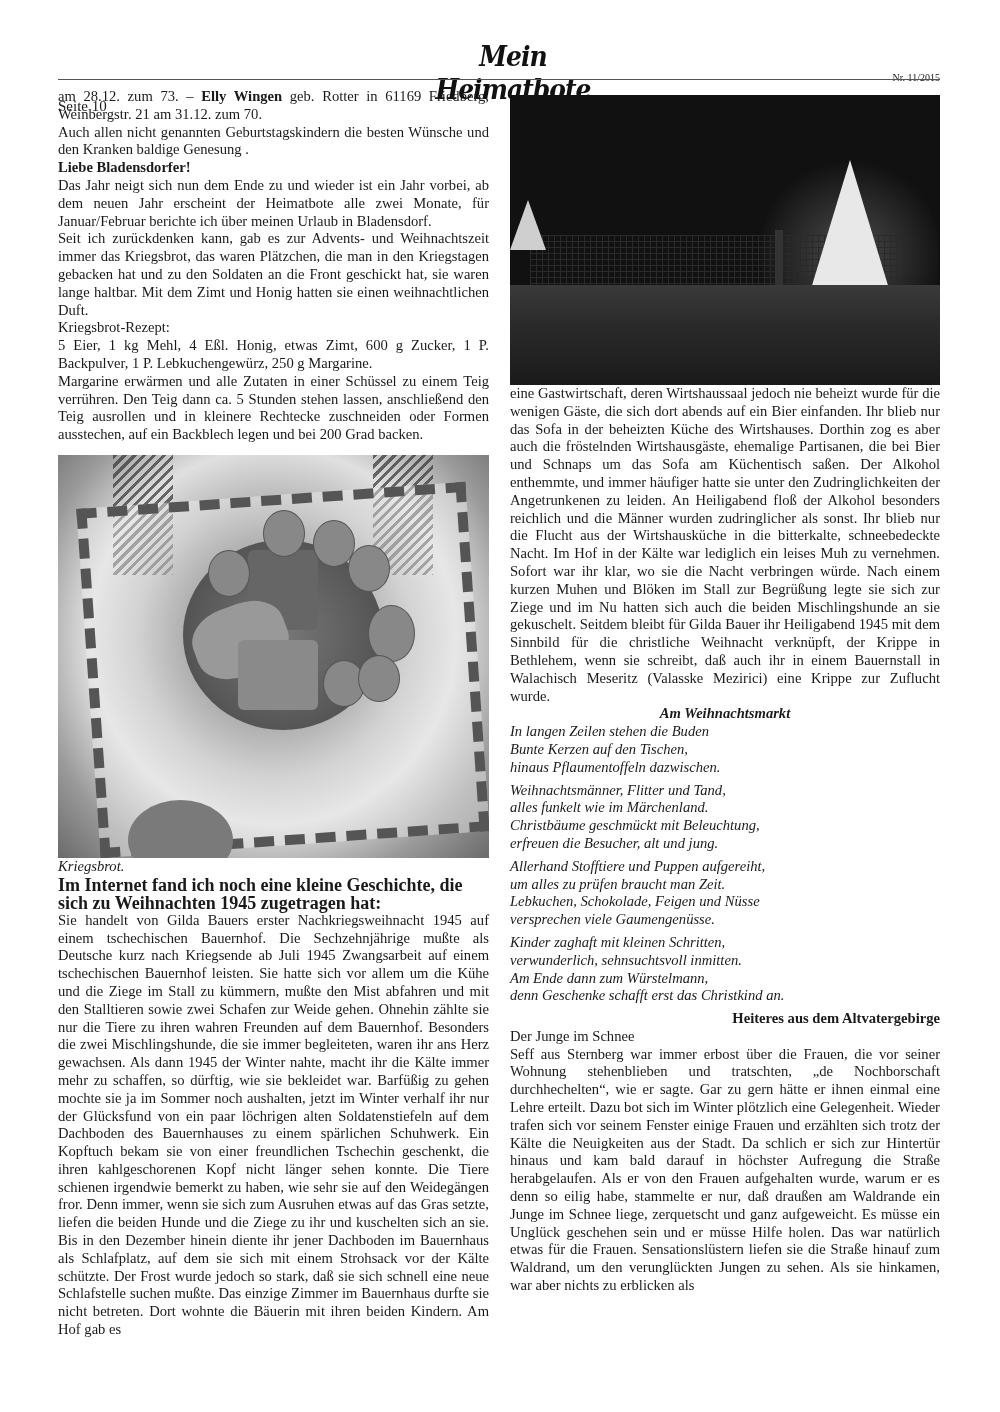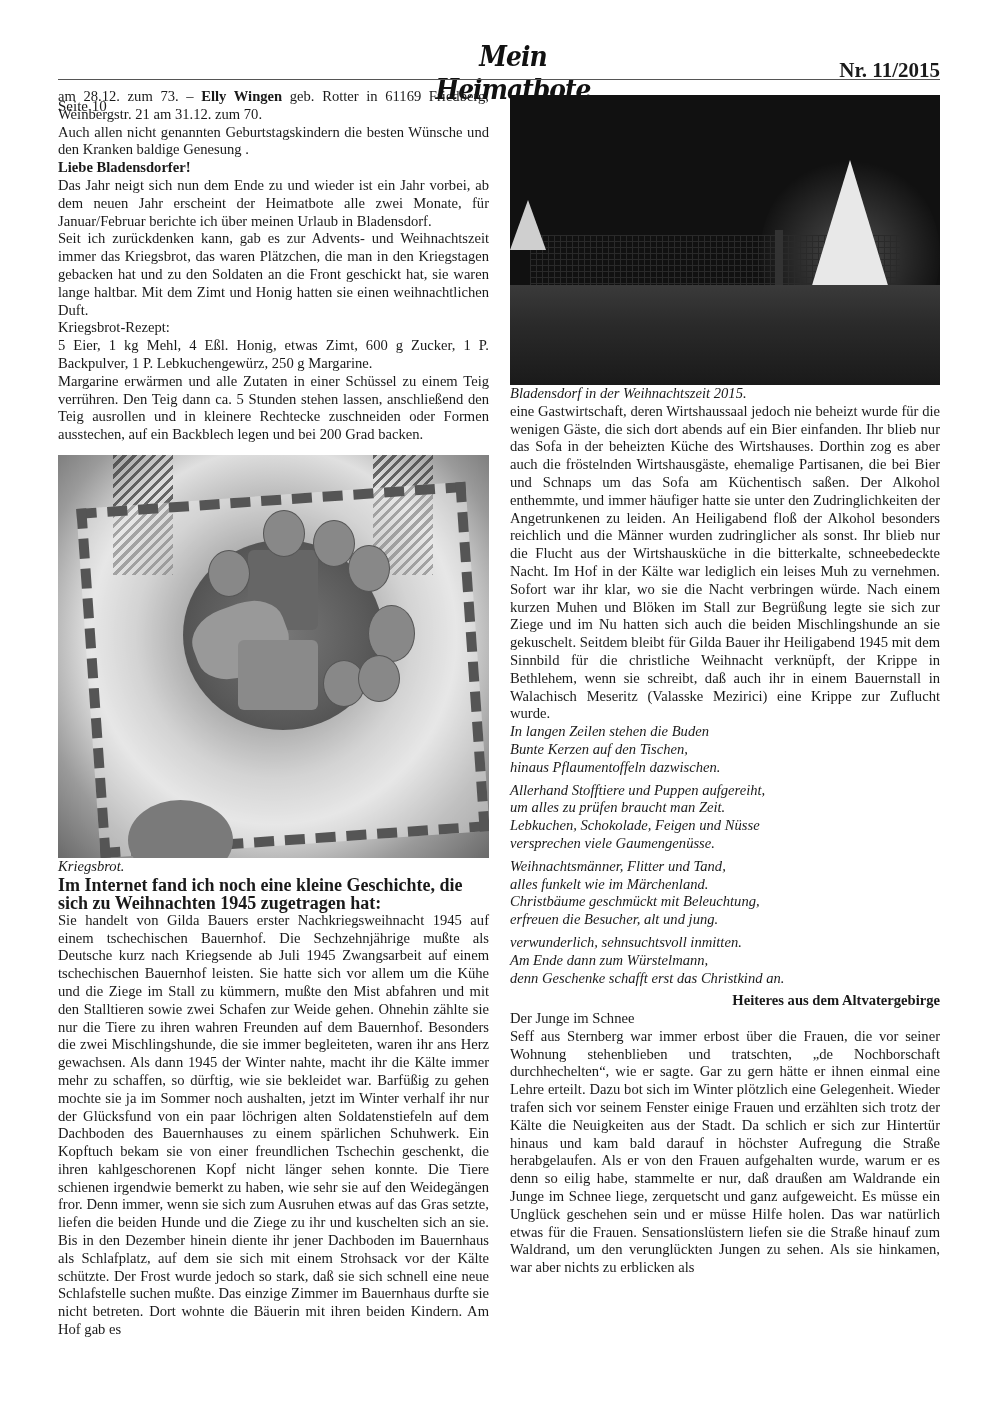"Nr. 11/2015" .issue-num { font-size: 21px -> 10px; font-weight: bold -> none; top: 14px -> 28px }
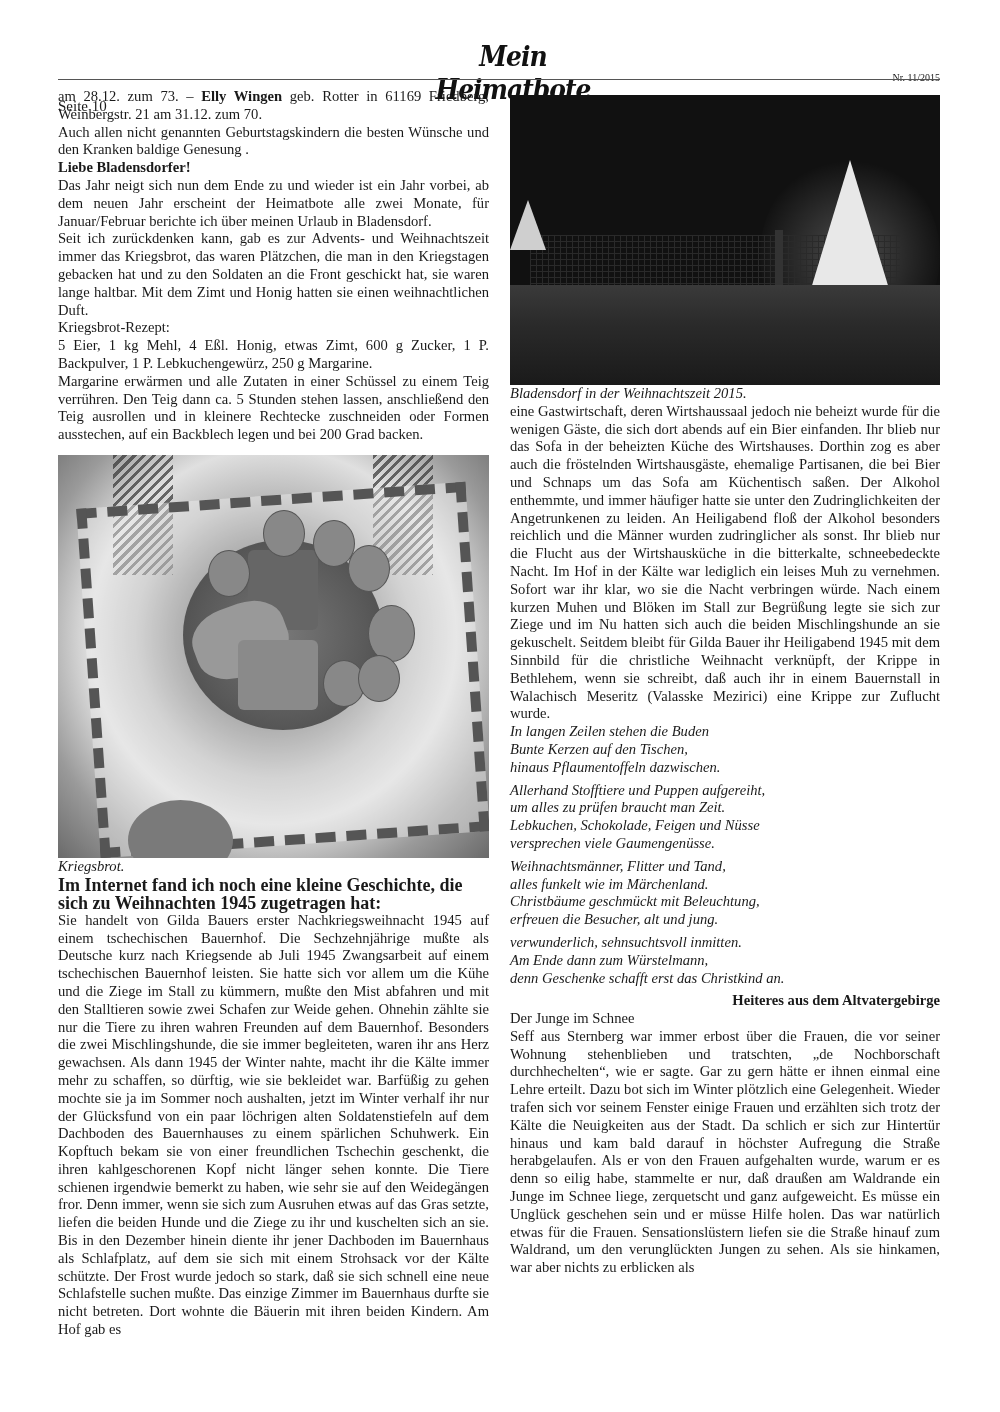"Bladensdorf in der Weihnachtszeit 2015." p.caption { html: <p>Bladensdorf in der Weihnachtszeit 2015.</p> -> none }
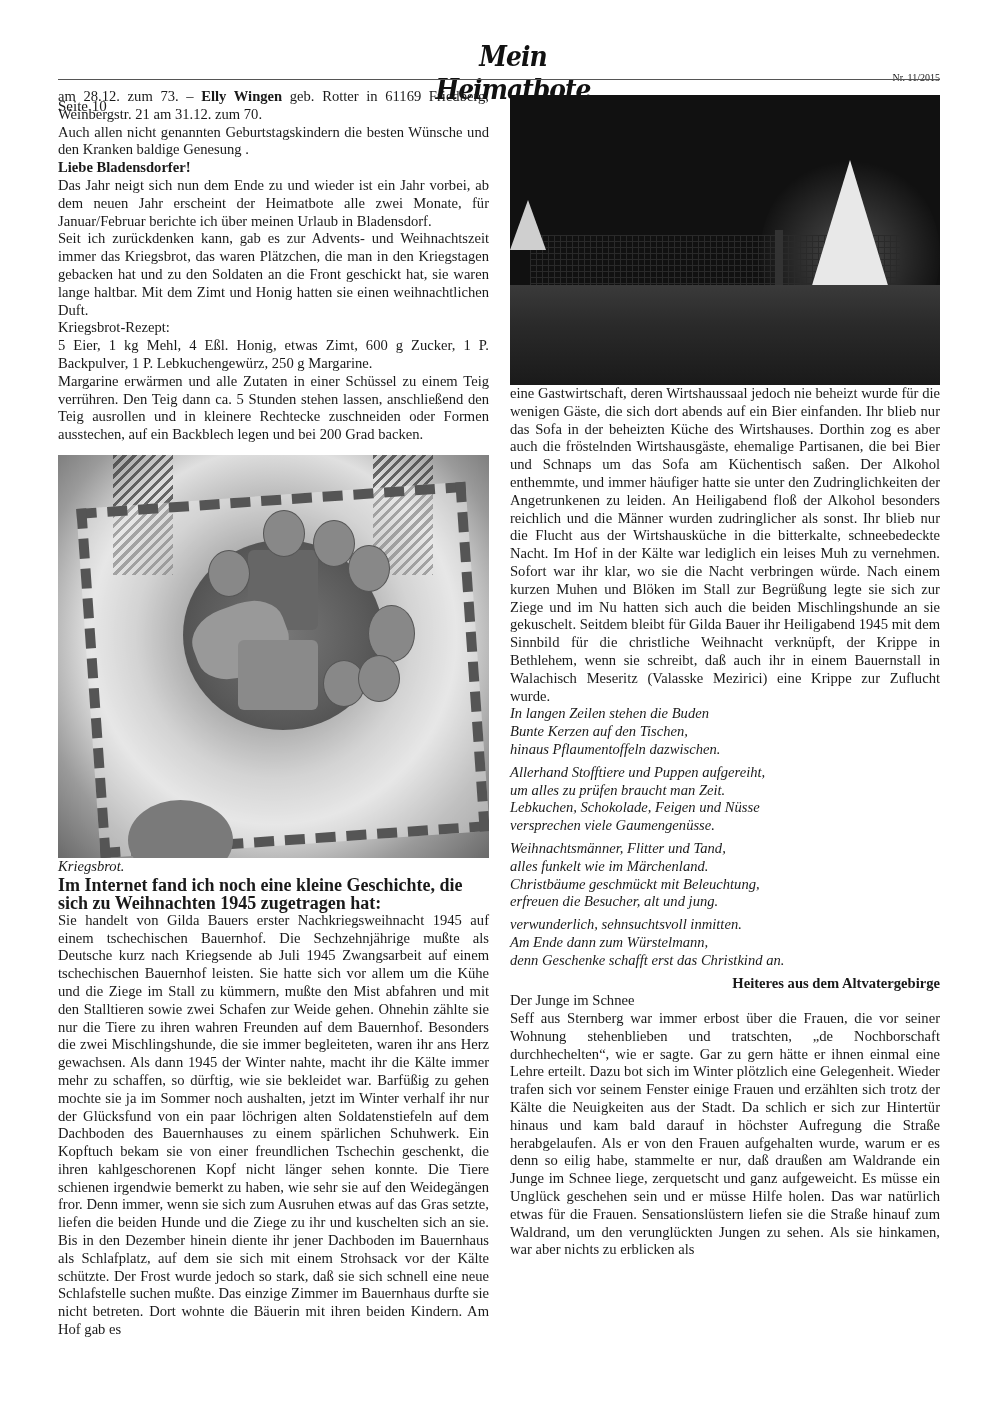"Am Weihnachtsmarkt" p.poem-title { html: none -> <p>Am Weihnachtsmarkt</p> }
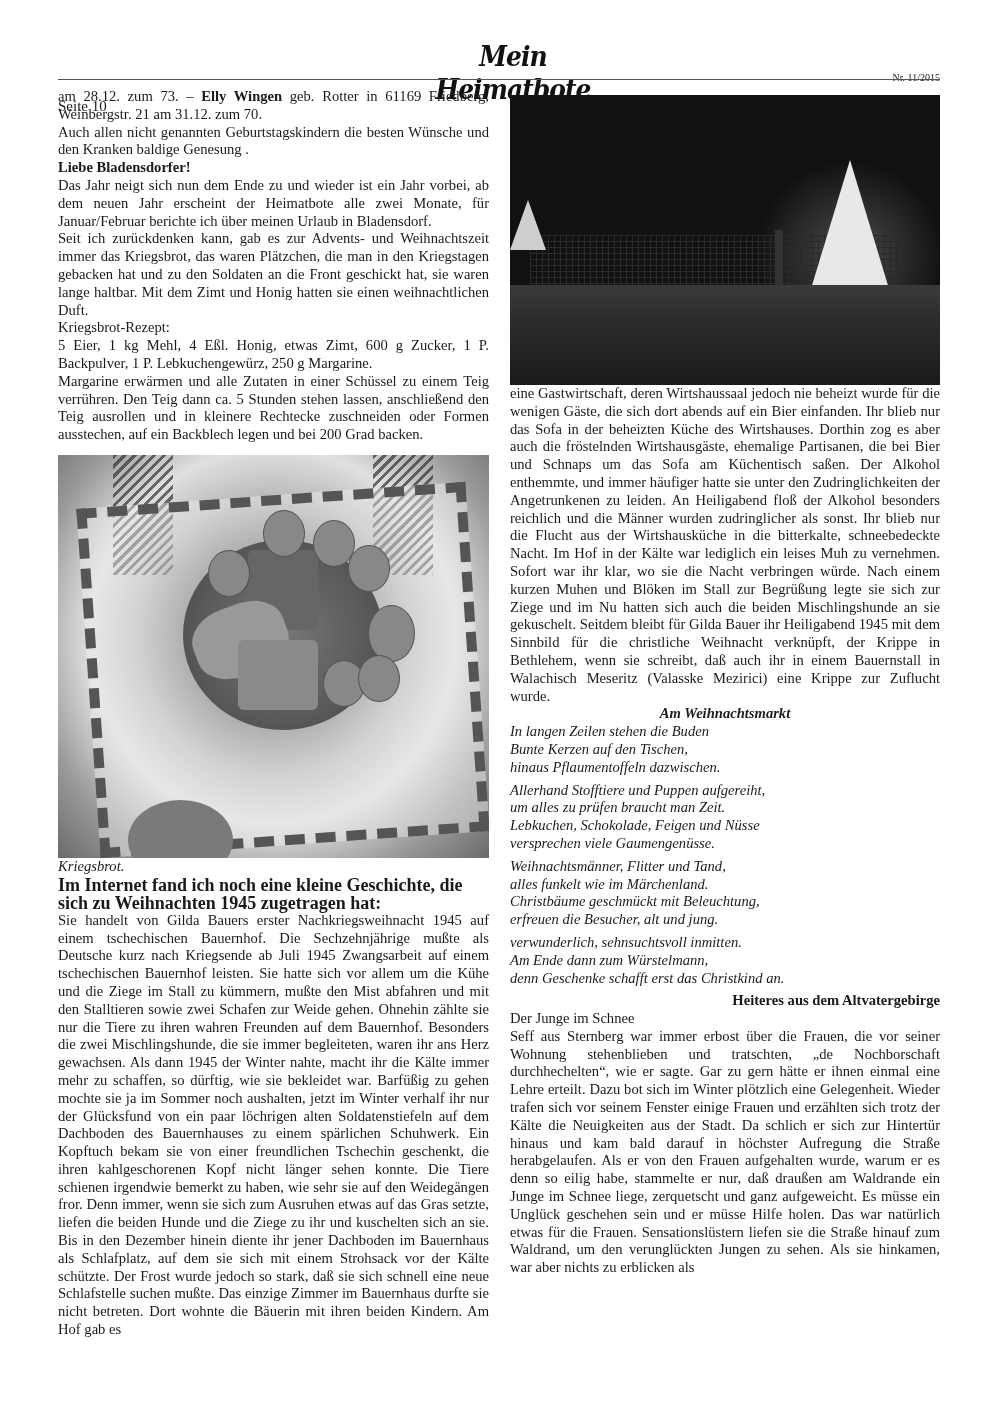"Allerhand Stofftiere und Puppen" p.stanza { order: before "Weihnachtsmänner, Flitter und Tand," -> after "Weihnachtsmänner, Flitter und Tand," }
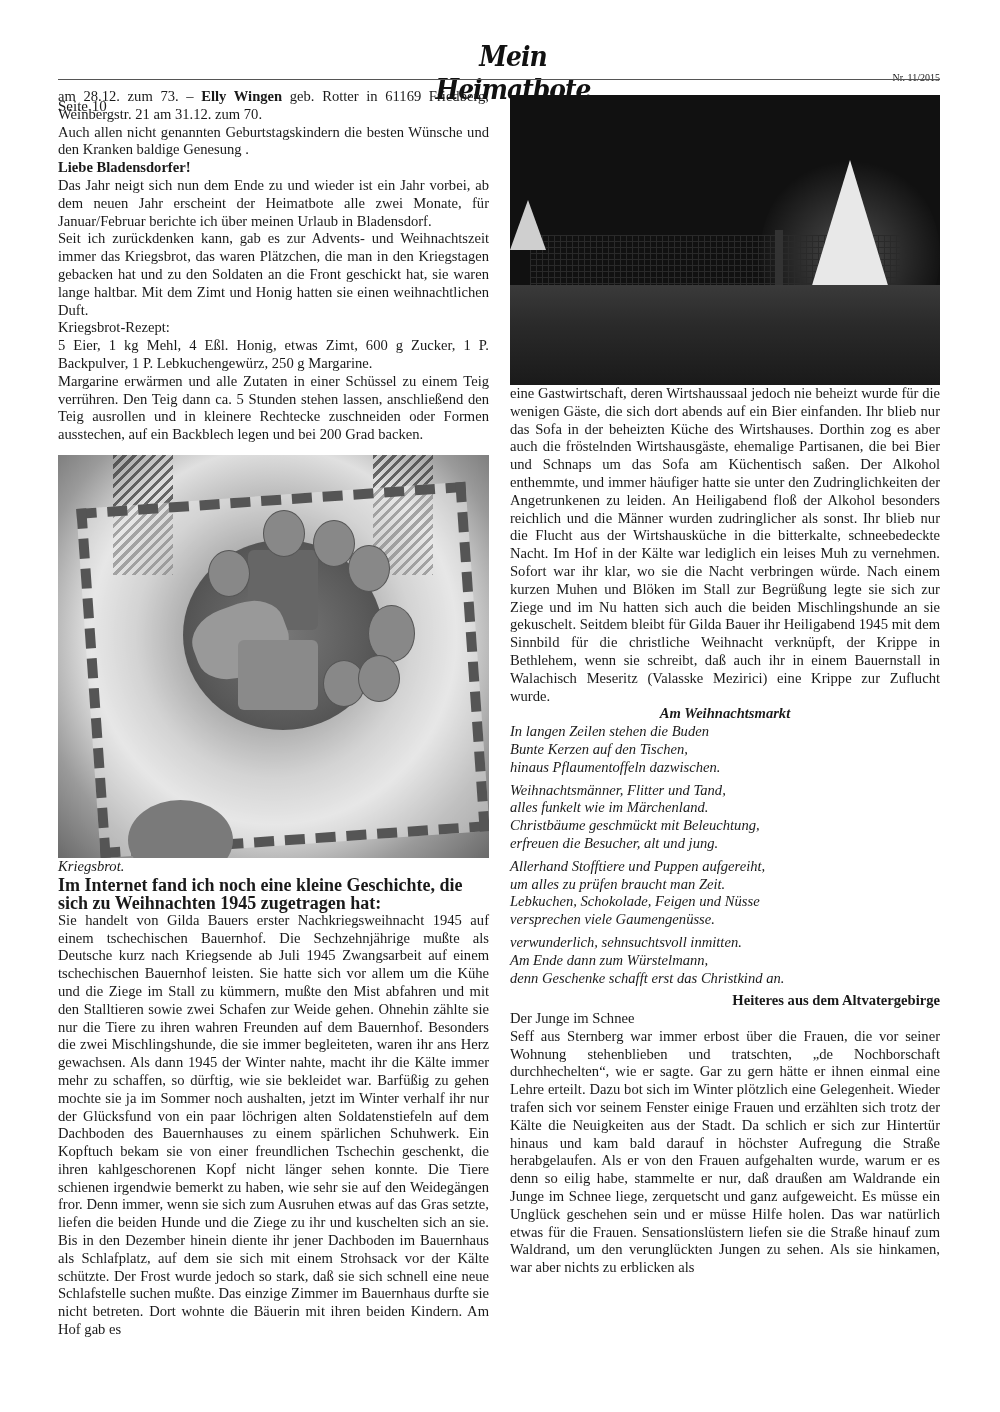"Kinder zaghaft mit kleinen Schritten," span { html: none -> <span>Kinder zaghaft mit kleinen Schritten,</span> }
